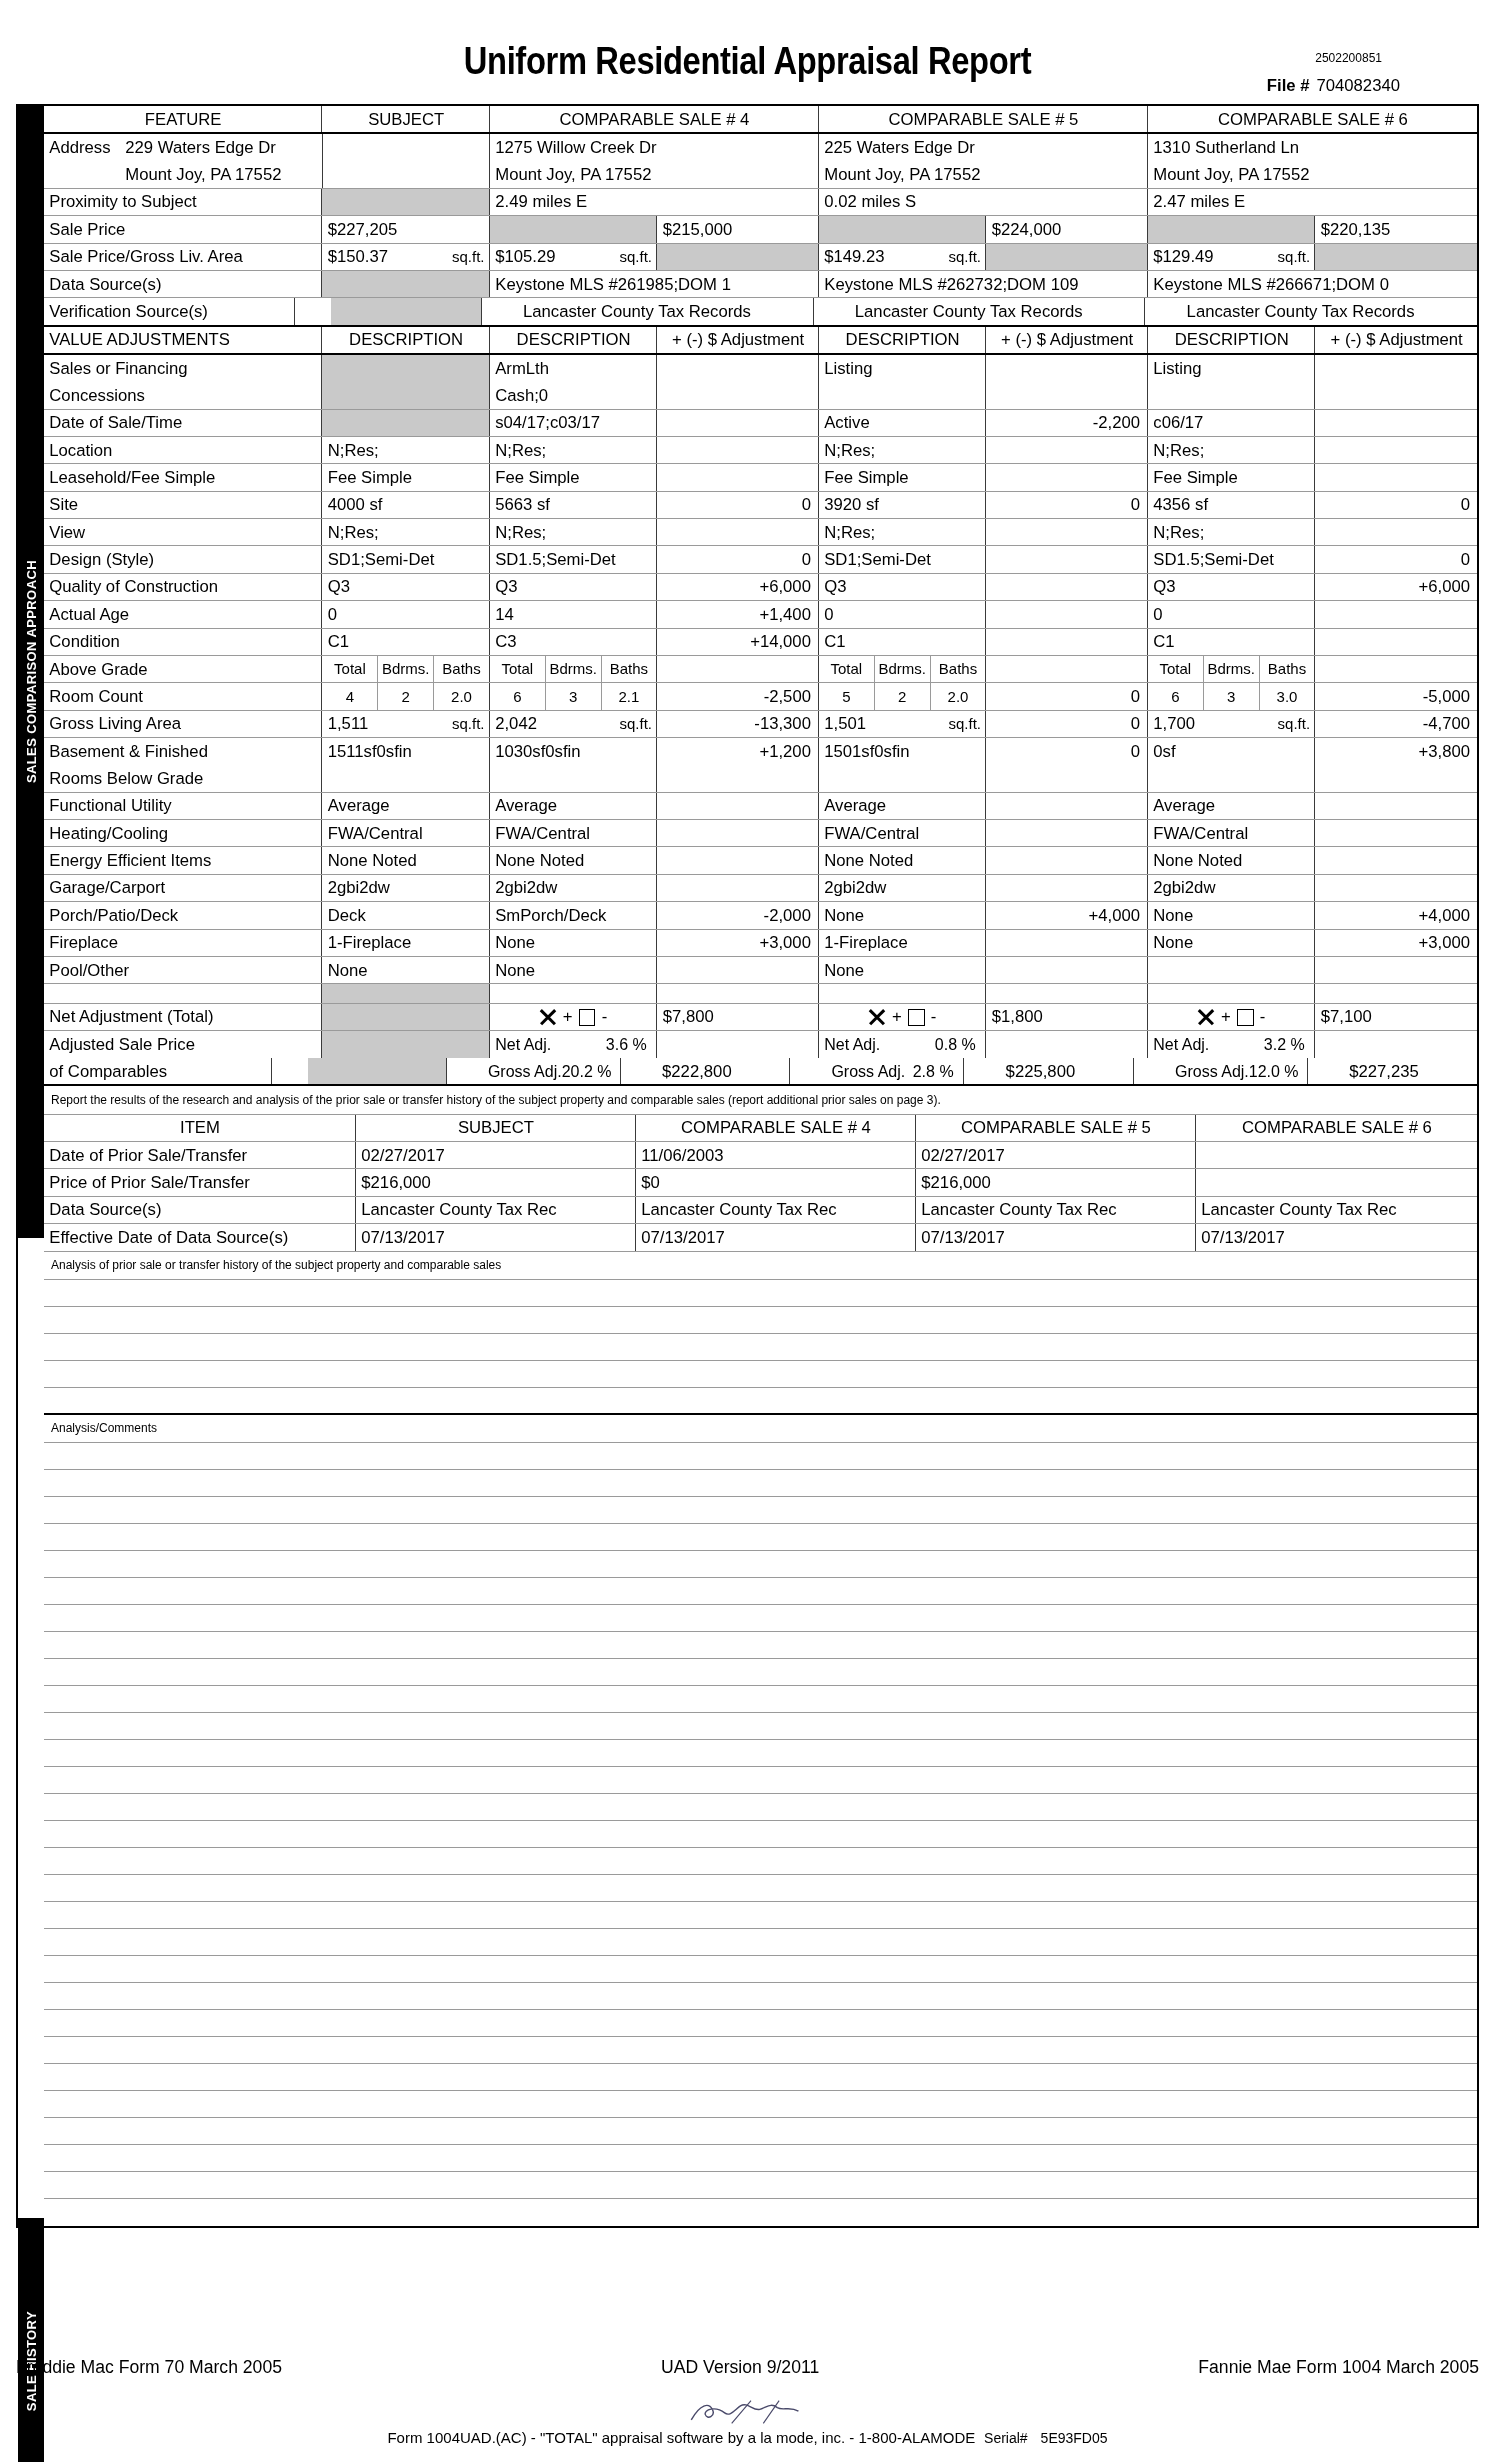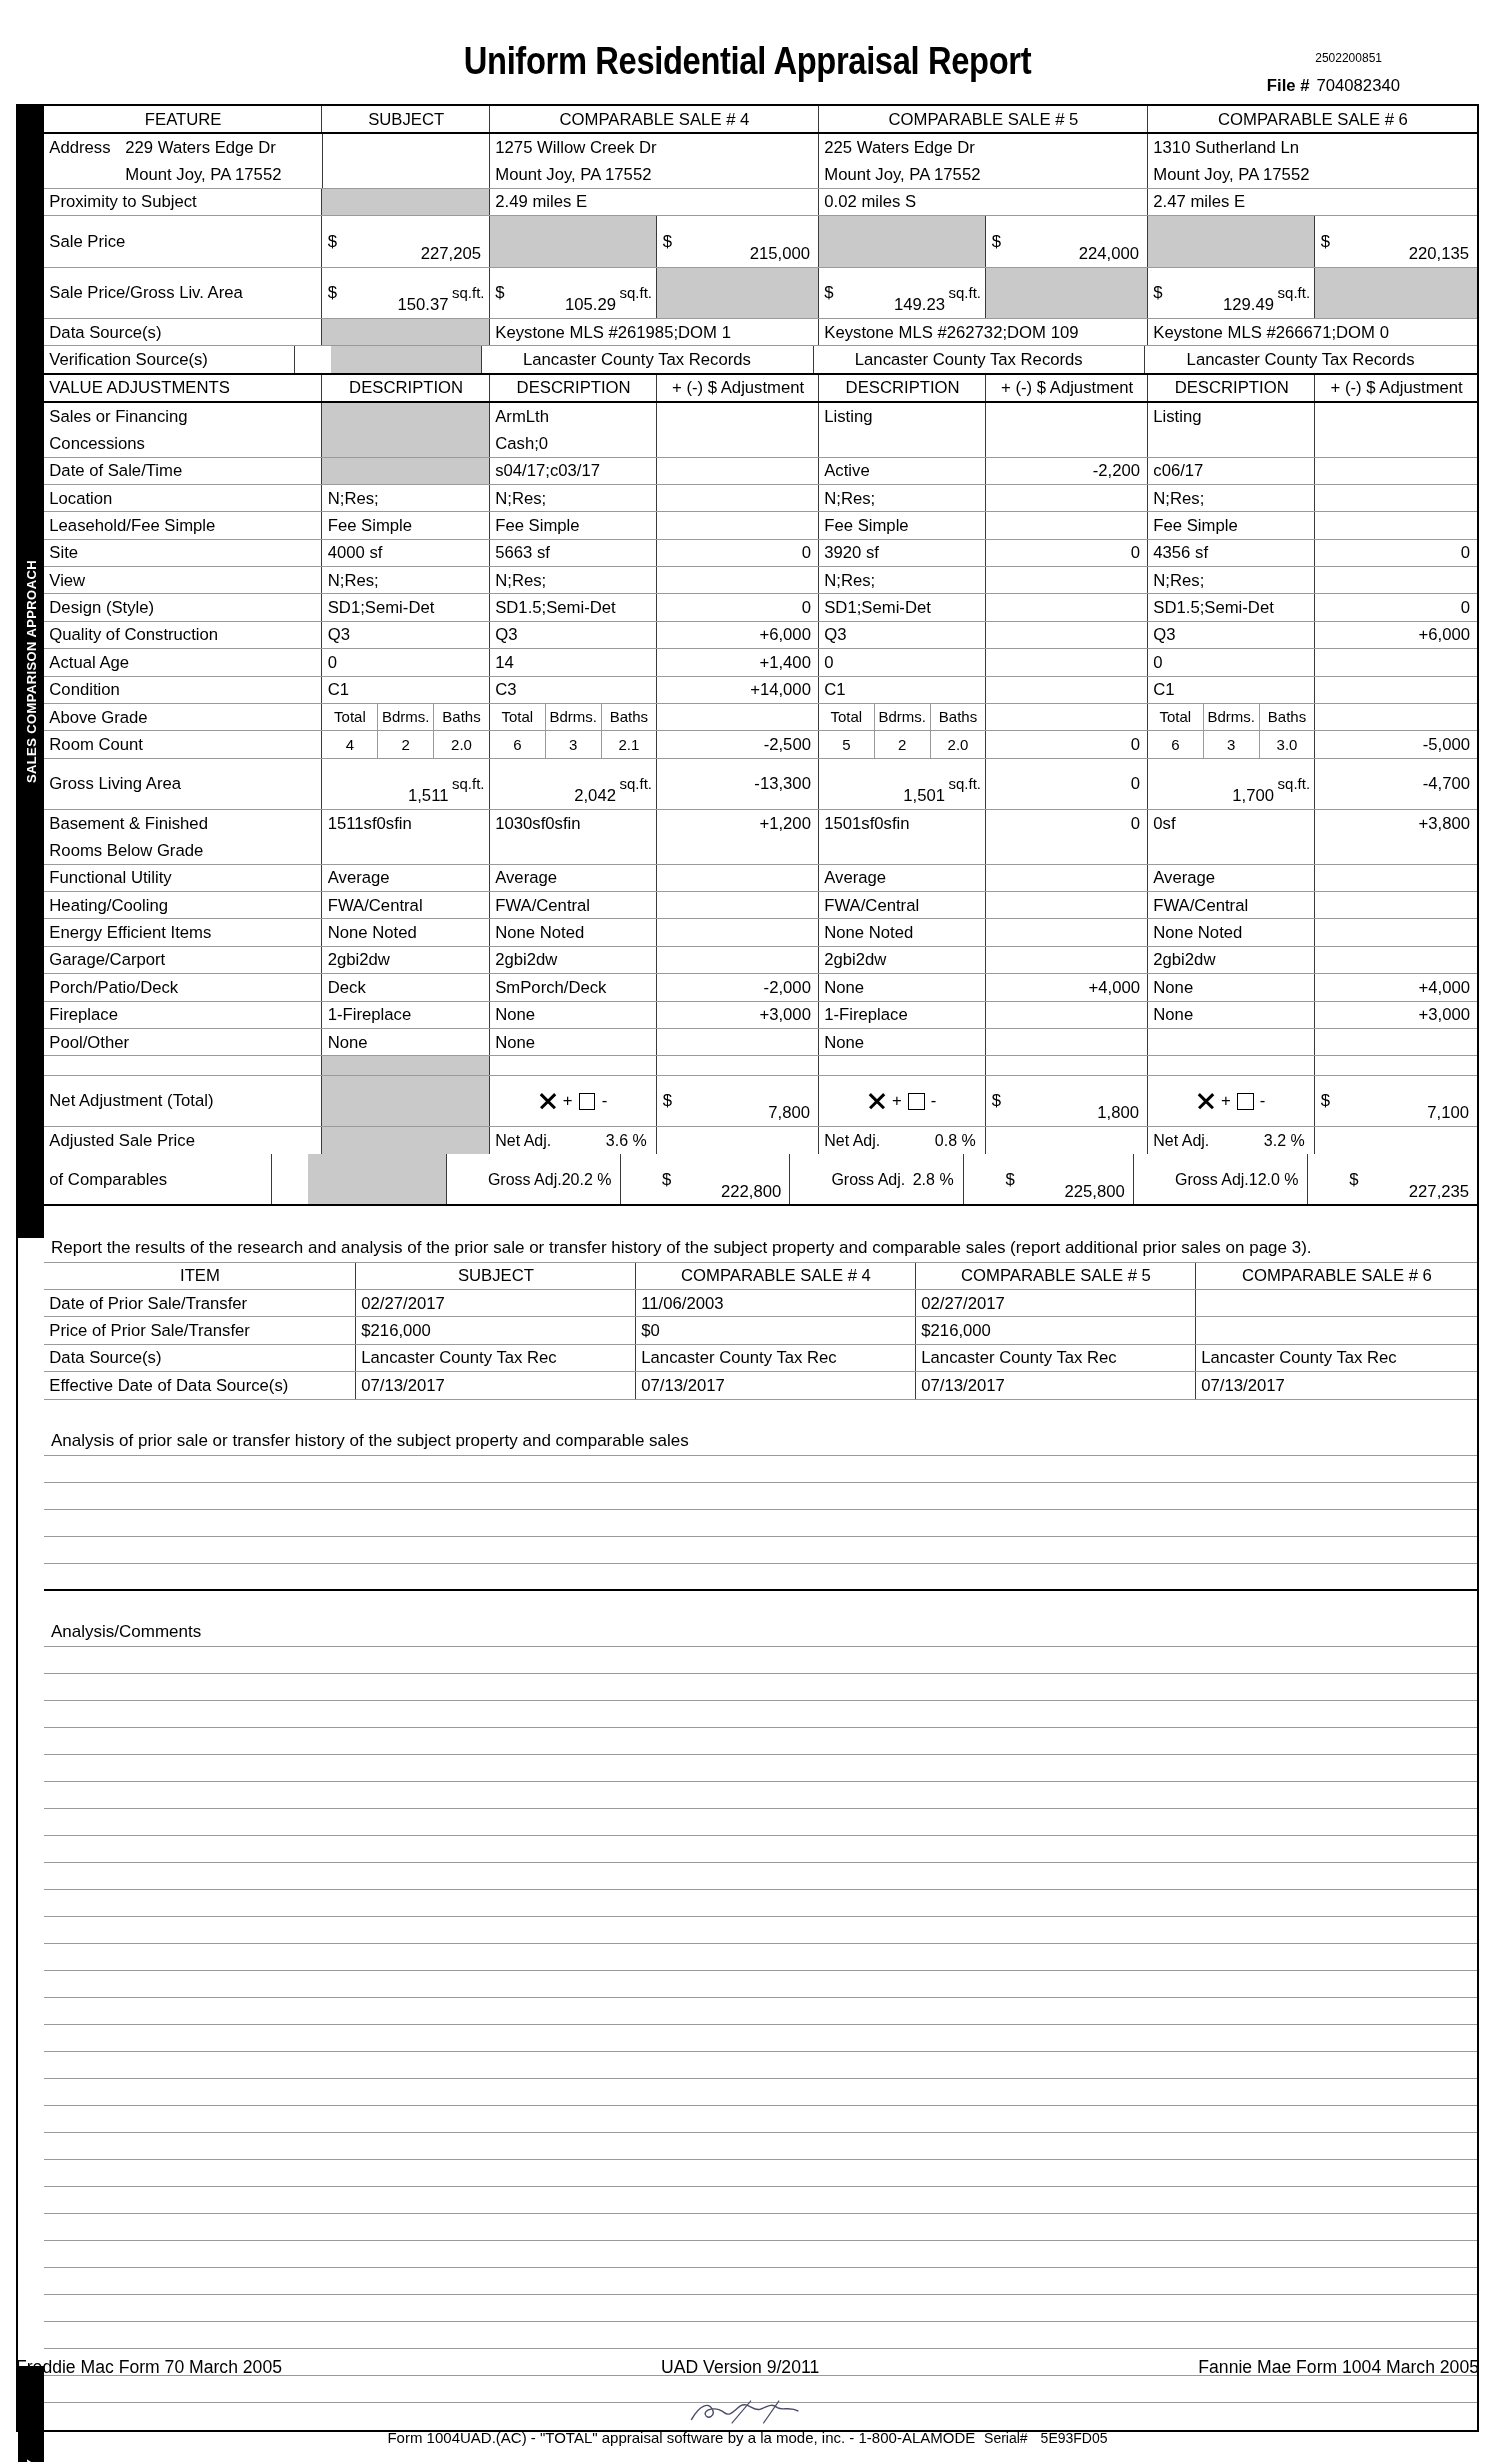"227,205" .pcell .val { margin-top: 24px -> none; text-align: right -> left }
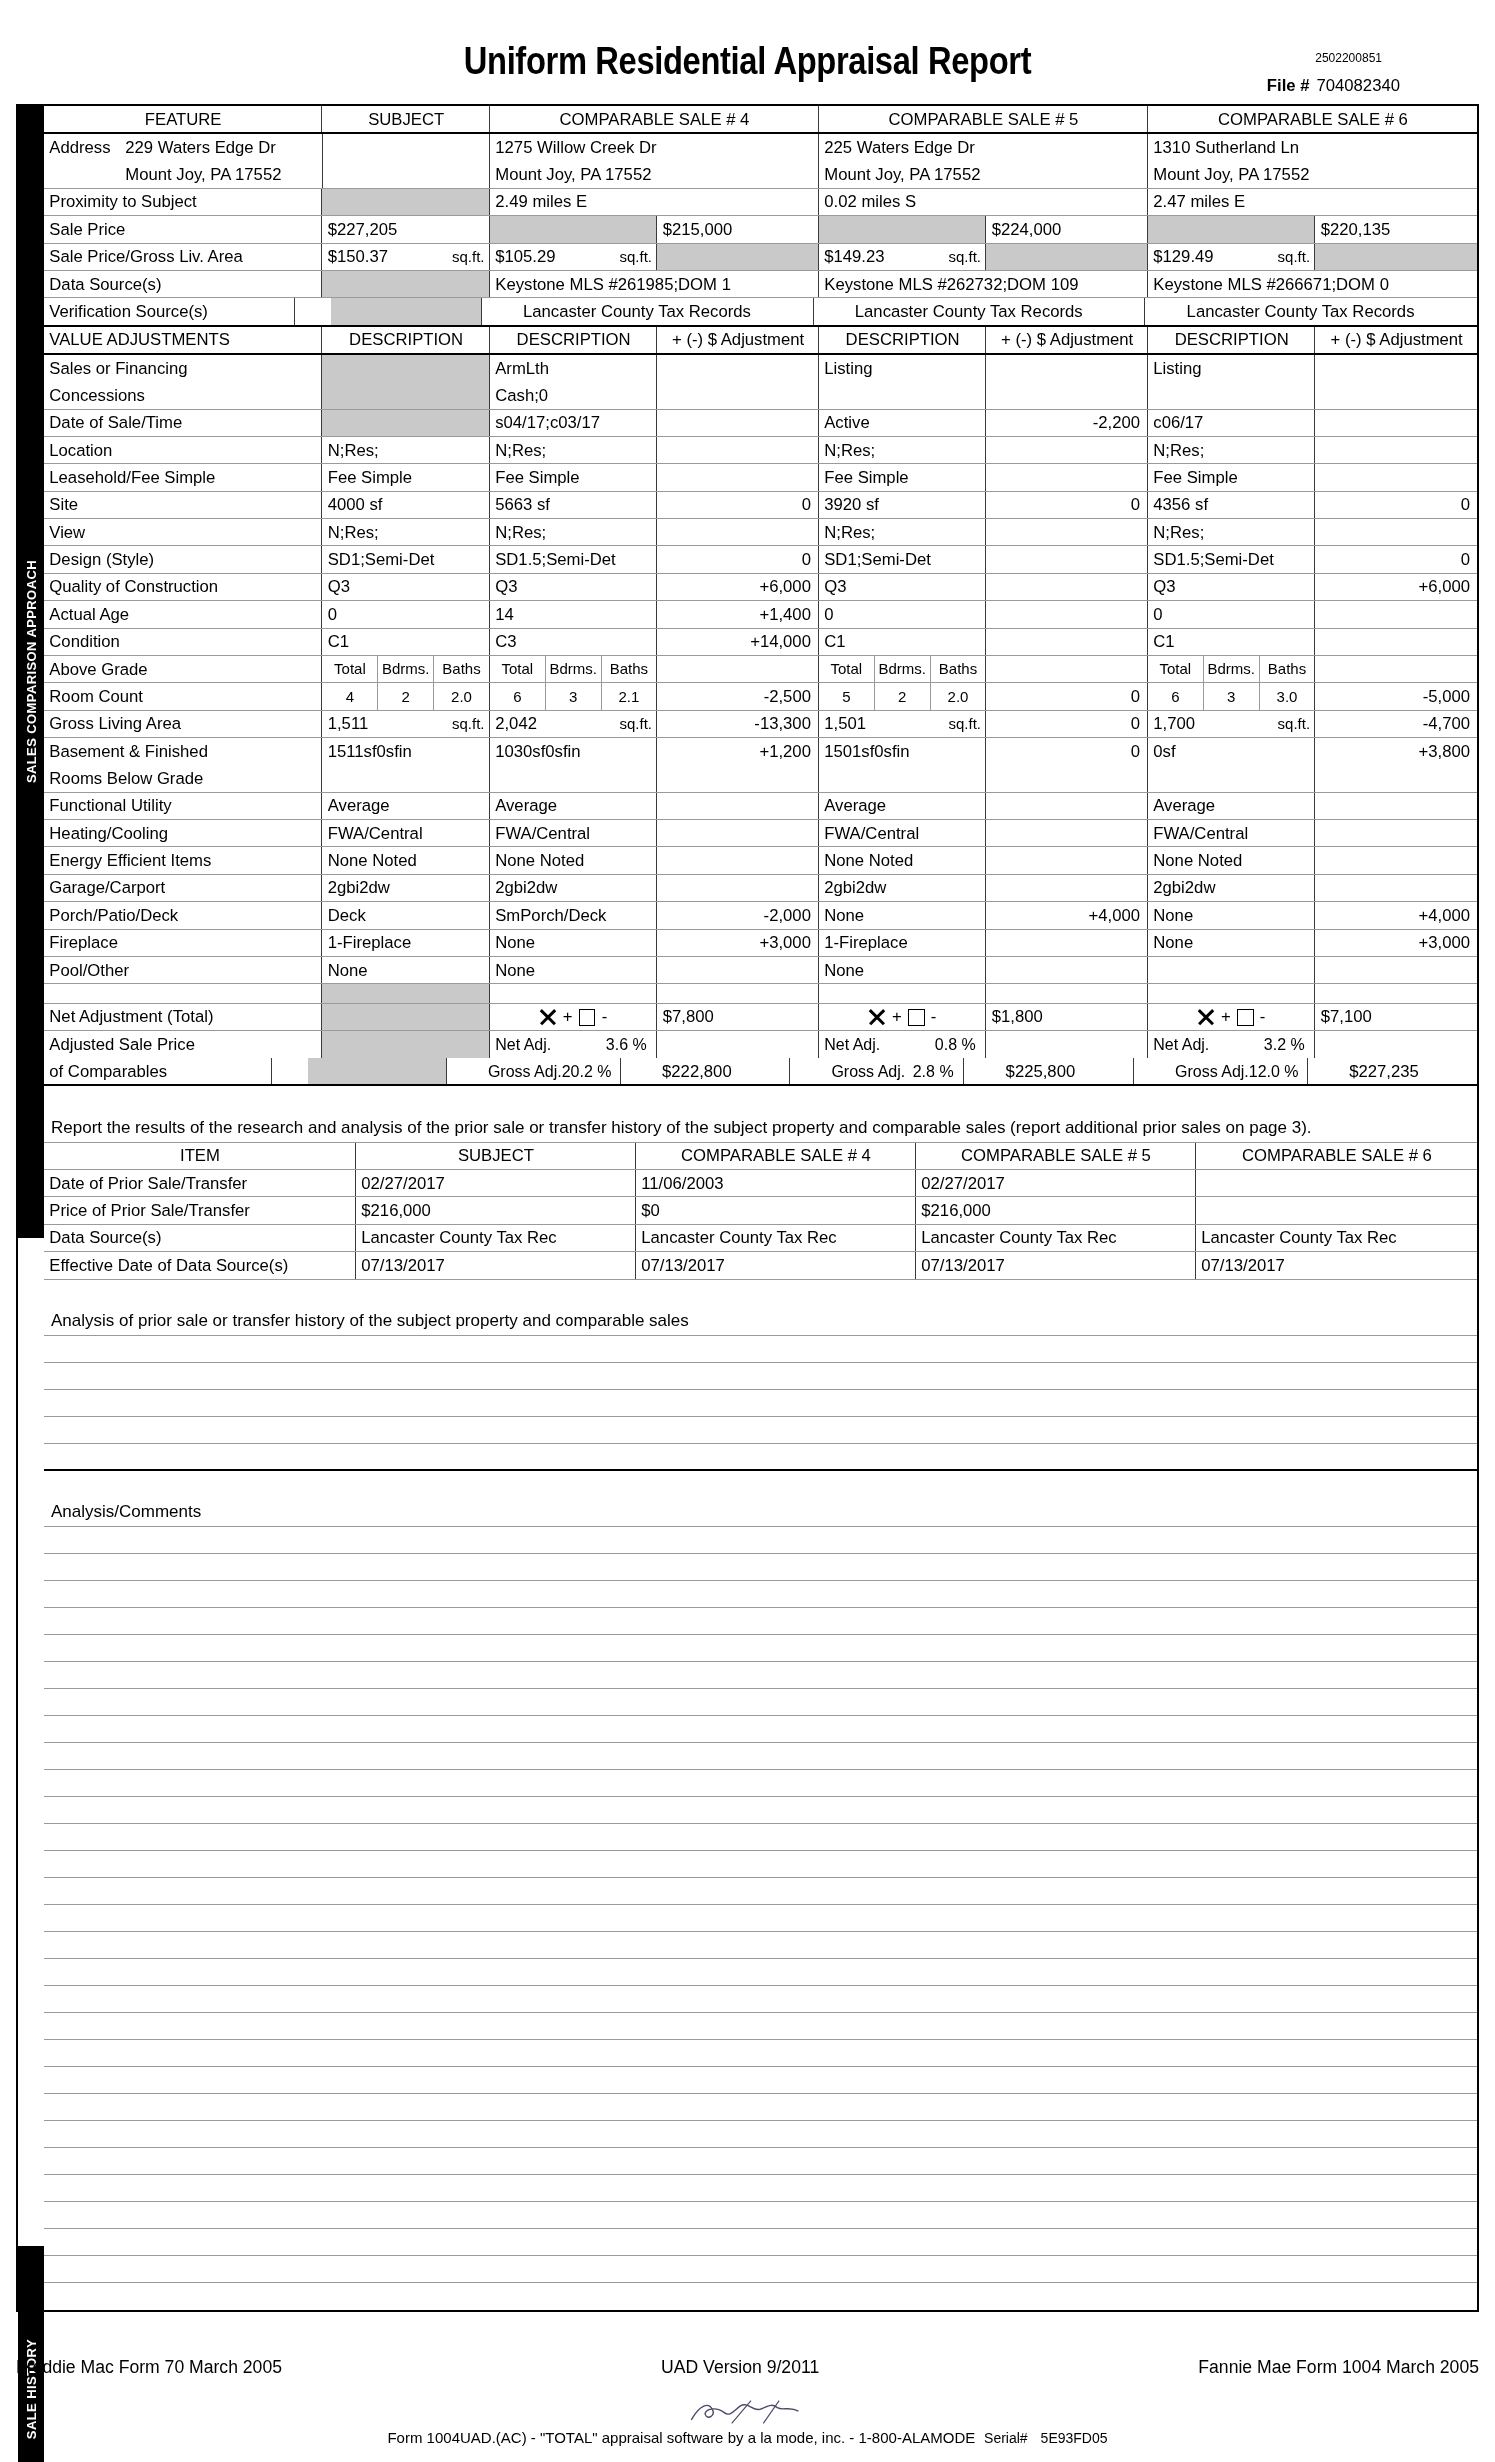"Report the results of the" .band { font-size: 17px -> 12px; margin-top: 28px -> none }
